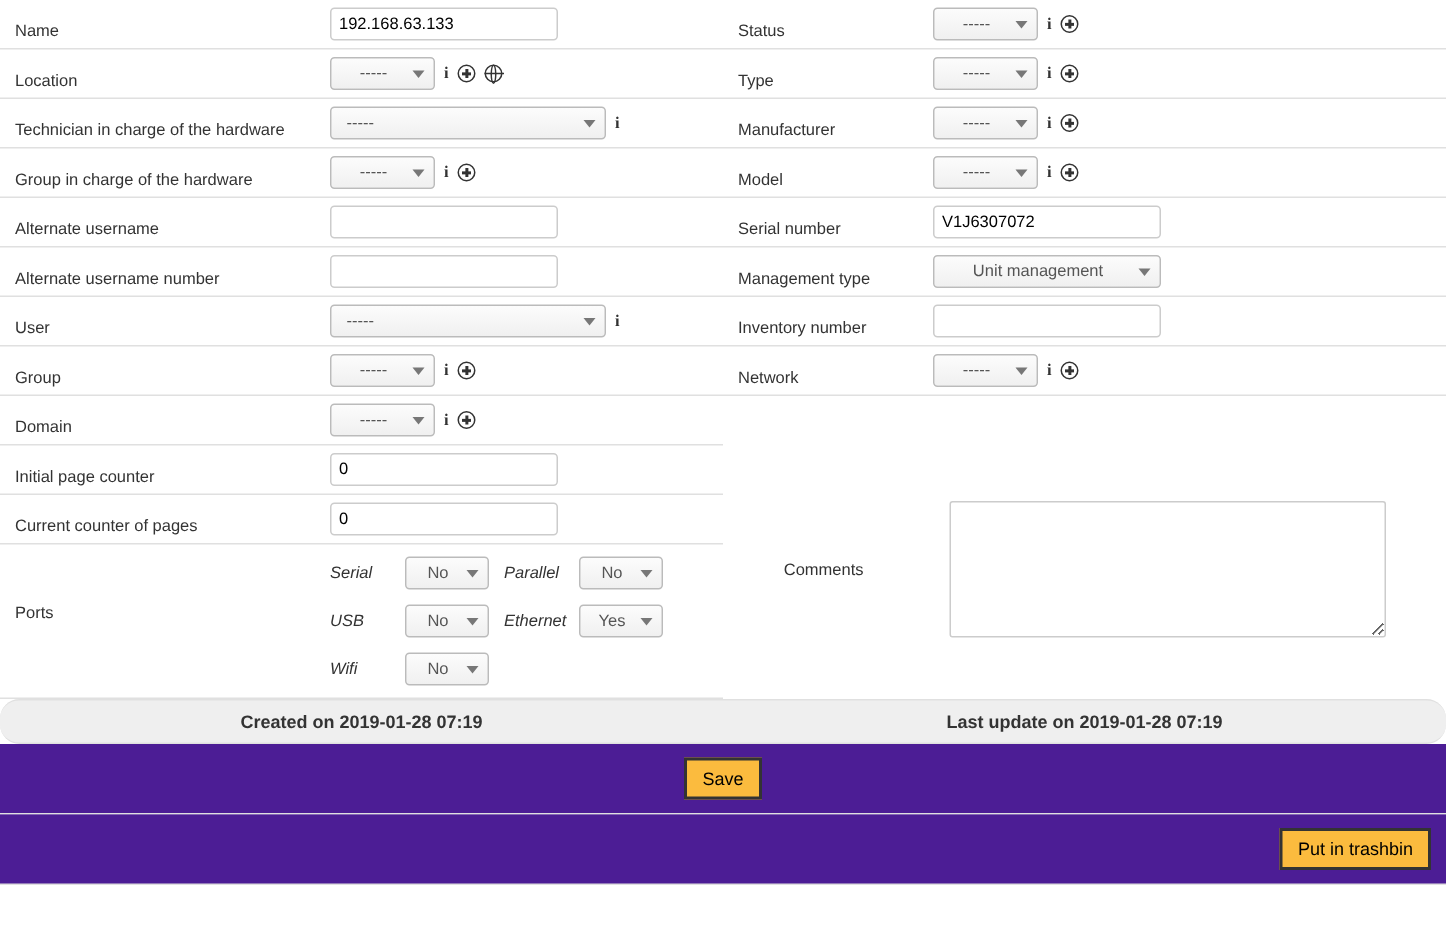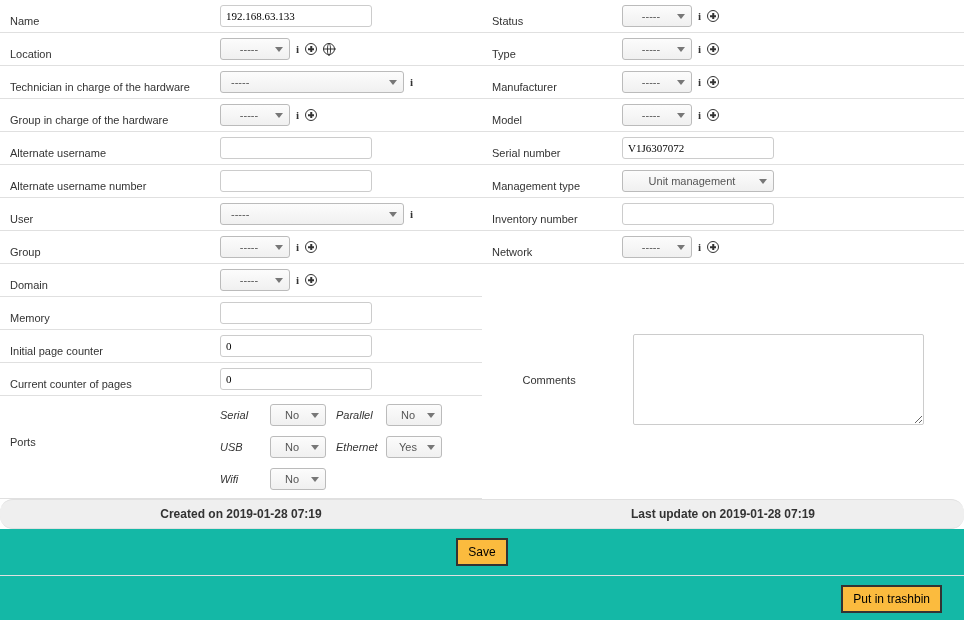"192.168.63.133" input[type="text"] { font-family: Liberation Serif, serif -> Liberation Sans, sans-serif }
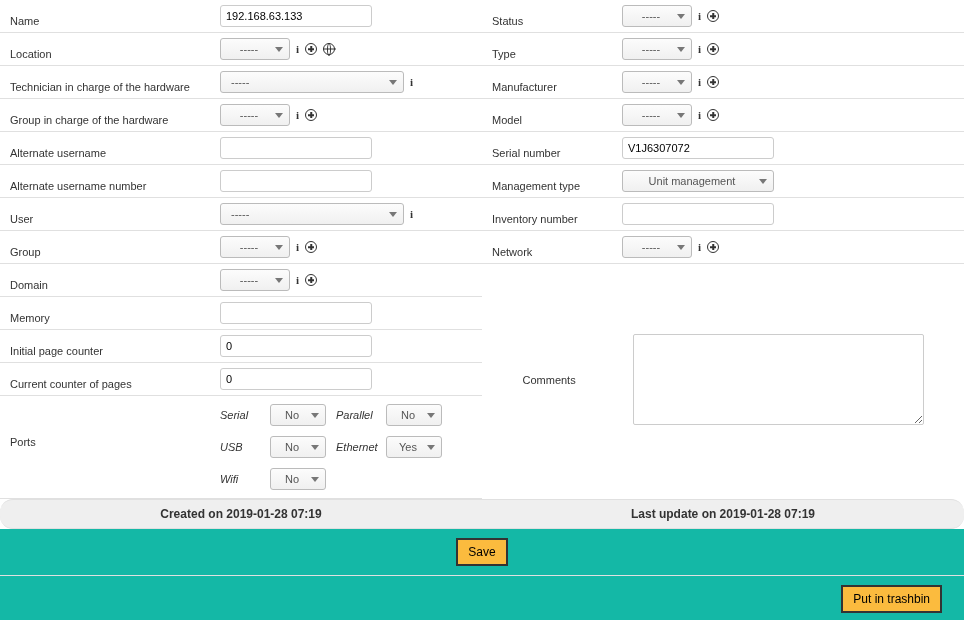"Memory" div.form-row { html: <div> <div>Memory</div> <div> <input> </div> </div> -> none }
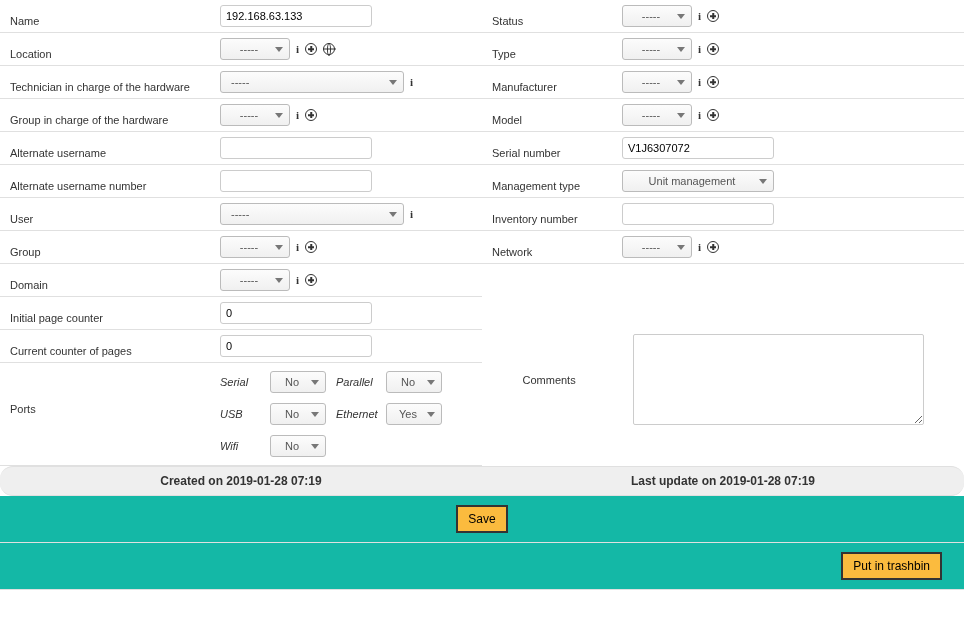"Save" .action-bar { background: #14b8a6 -> #4c1d95; padding: 9px 22px -> 9px 10px }
